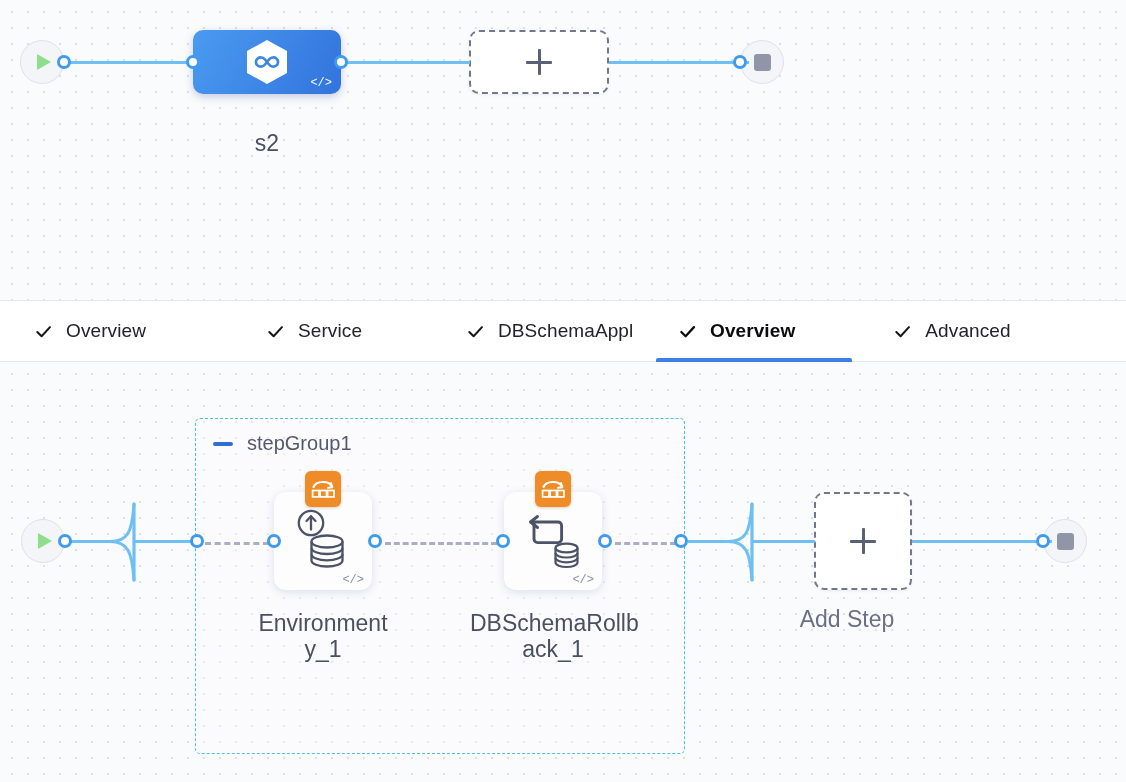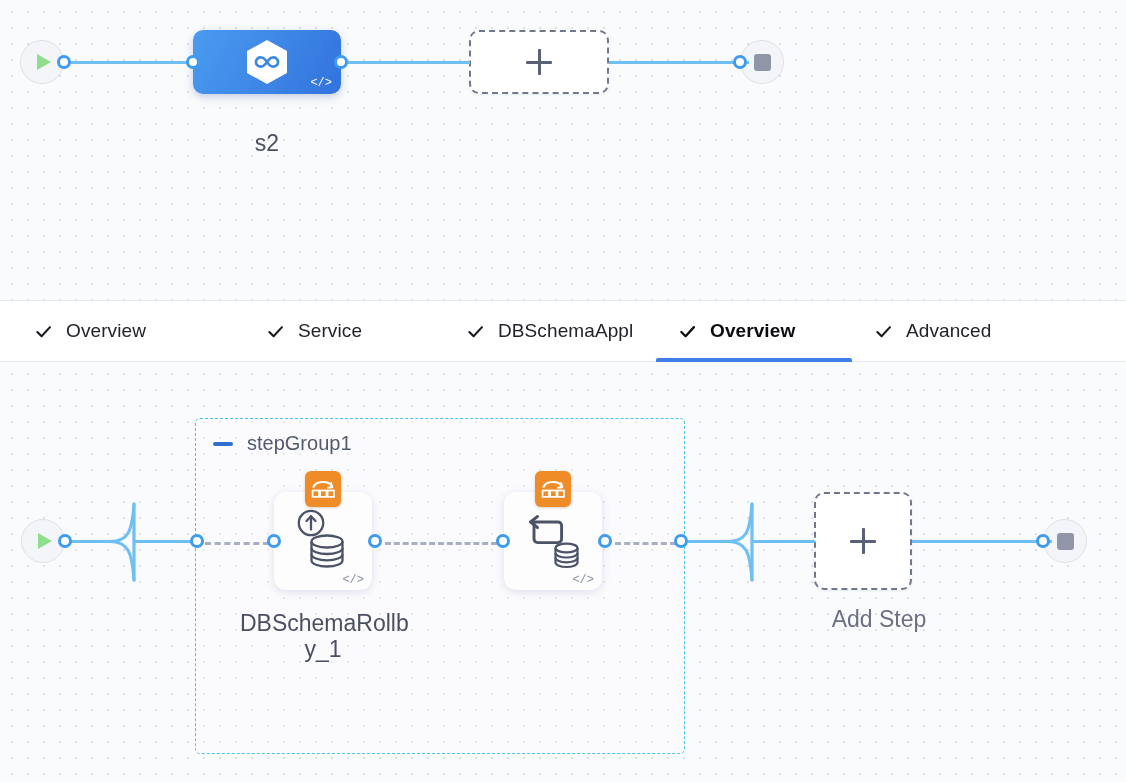"Advanced" div.tab { justify-content: none -> center }
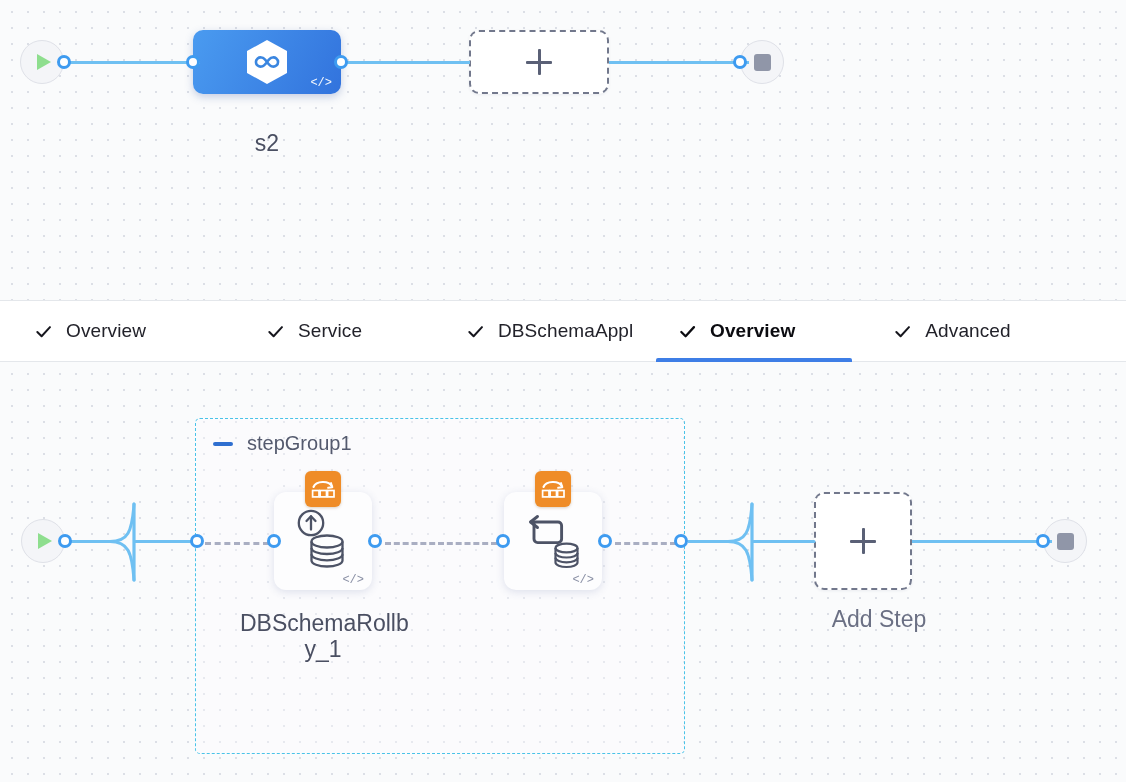"DBSchemaRollb" span { text: DBSchemaRollb -> Environment }
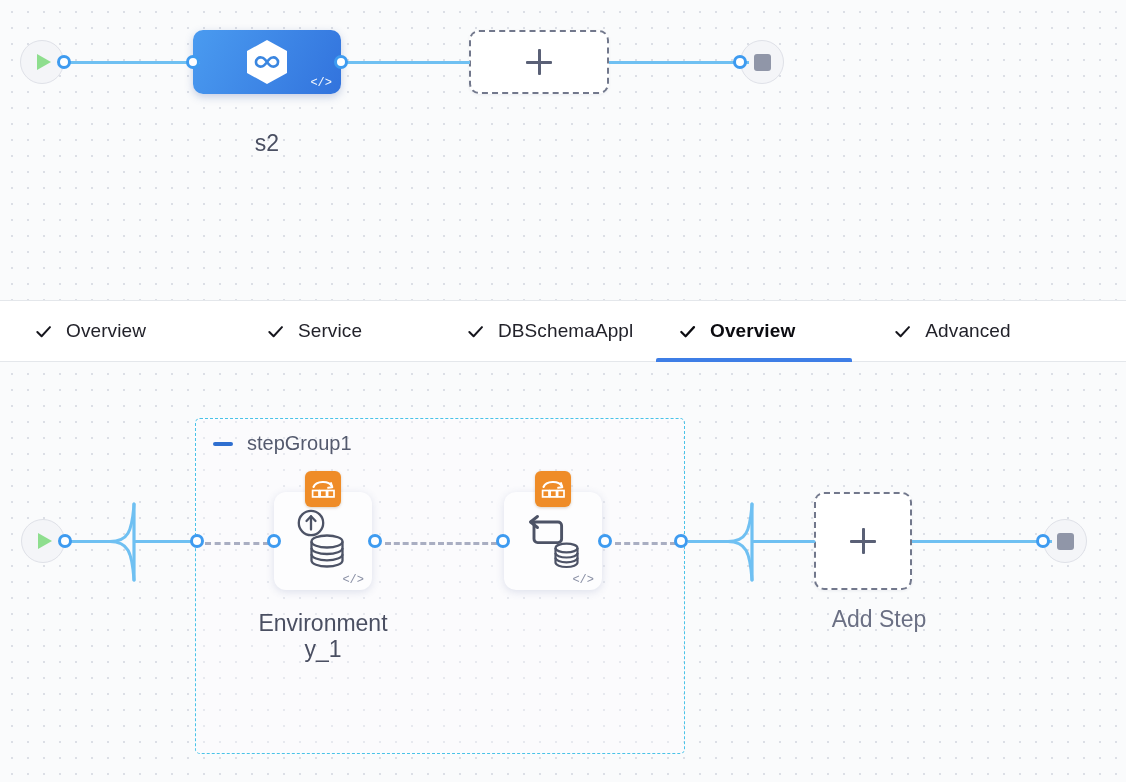"DBSchemaRollb" div.node-label { html: none -> <div> <span>DBSchemaRollb</span><br> <span>ack_1</span> </div> }
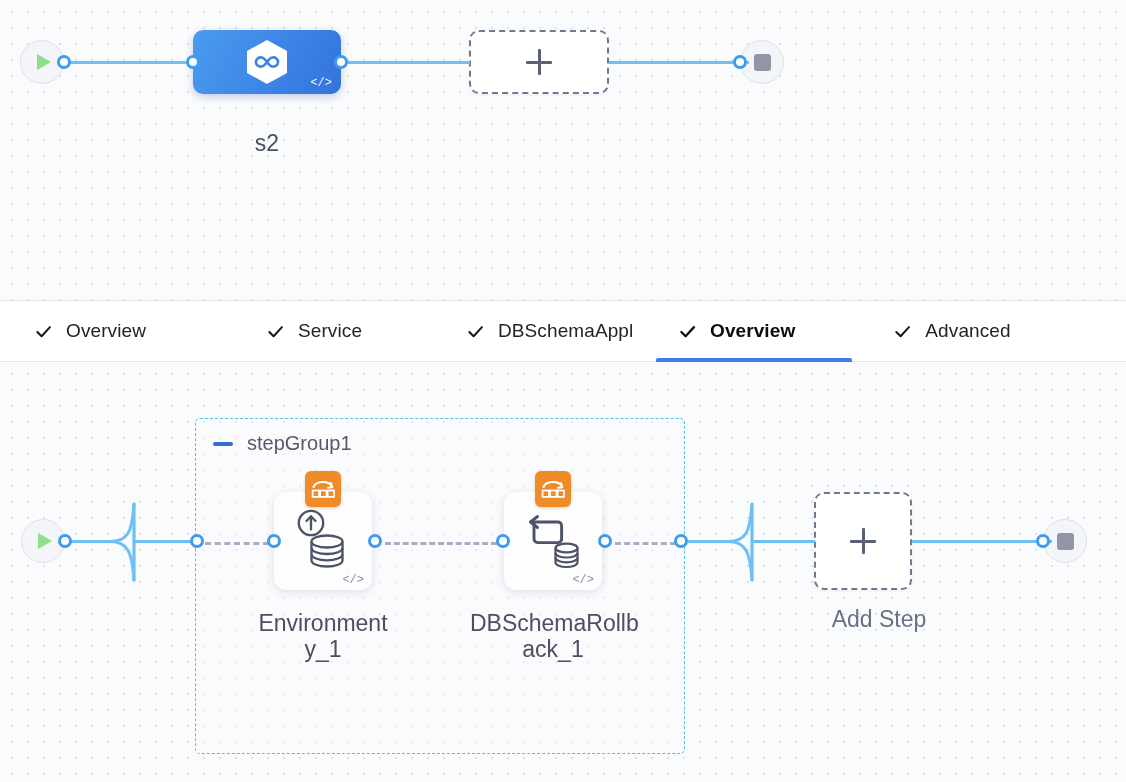"Add Step" div.node-label { left: 806px -> 774px }
